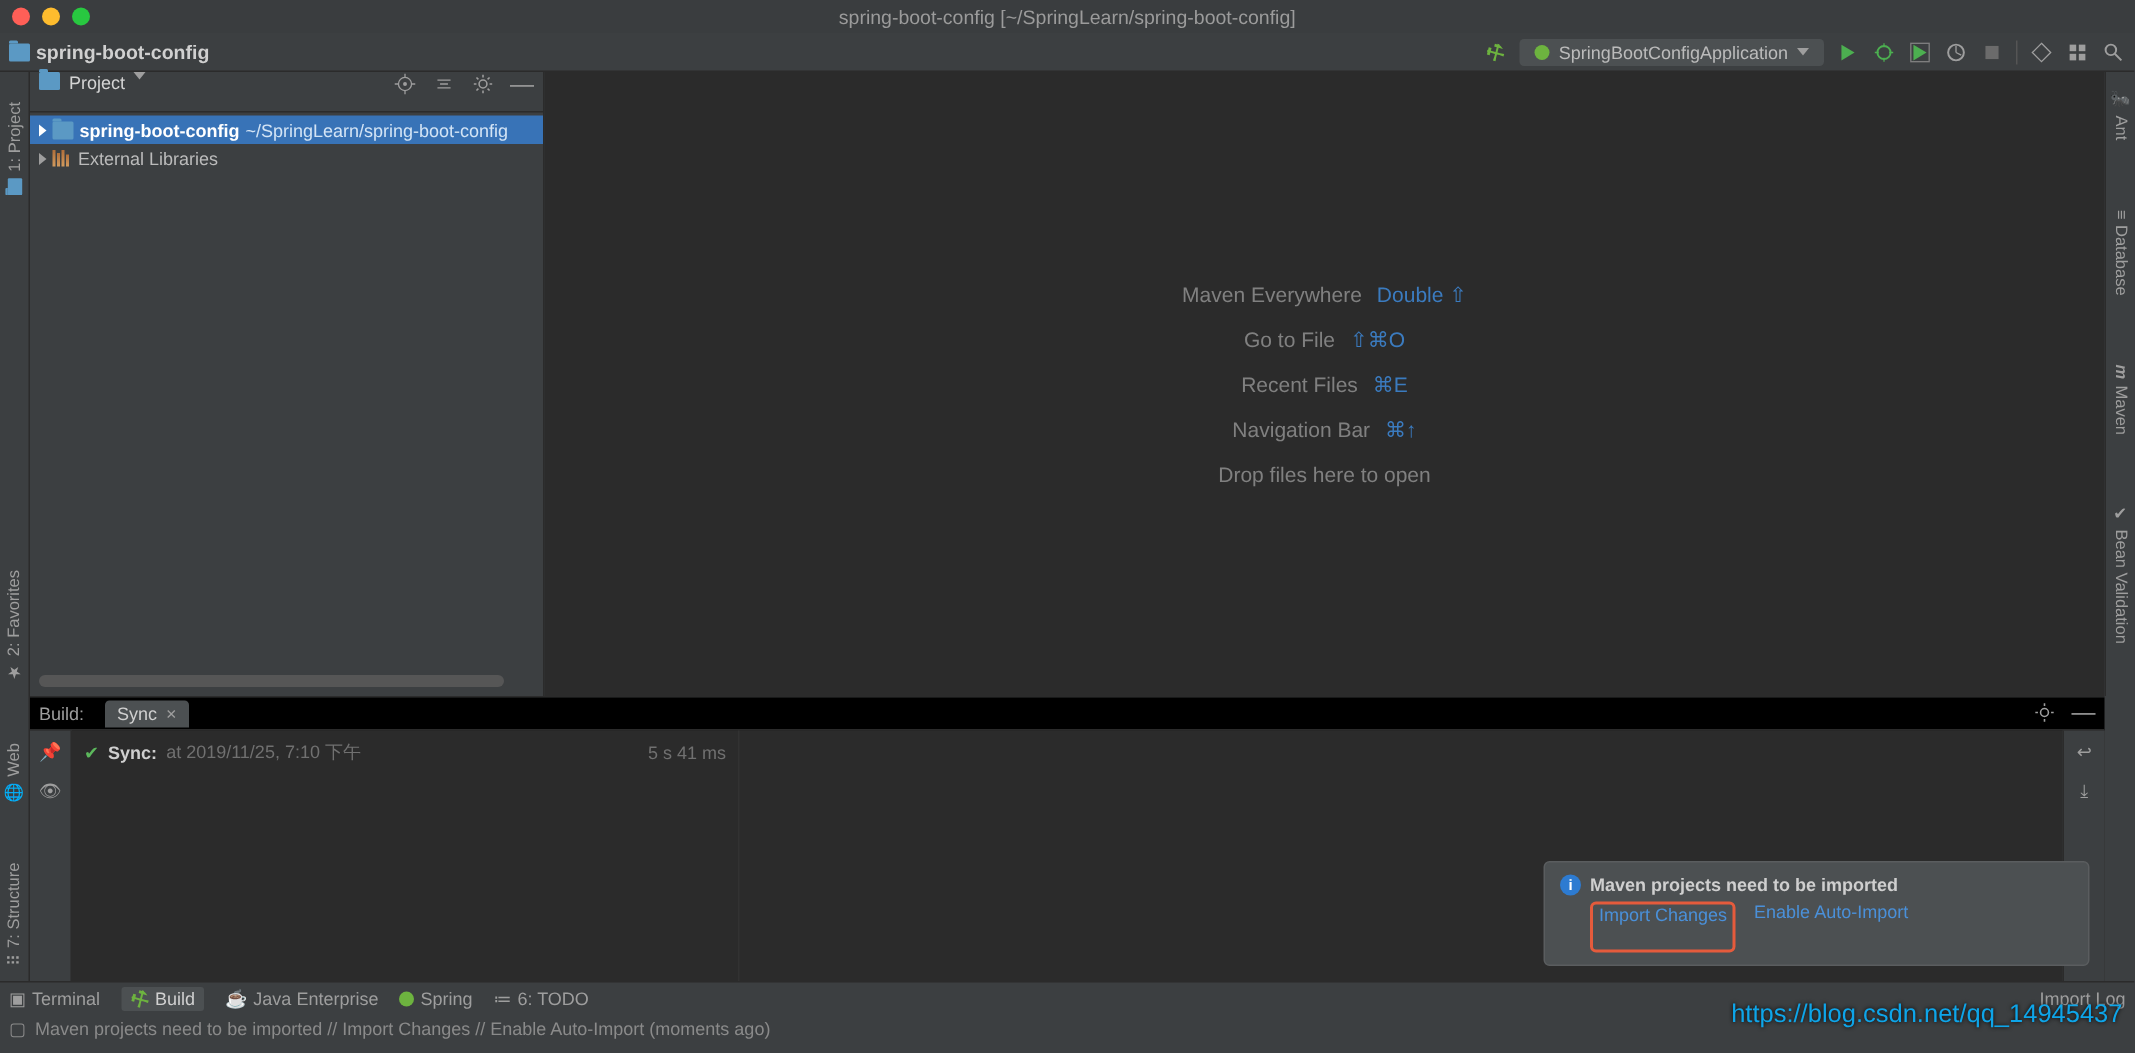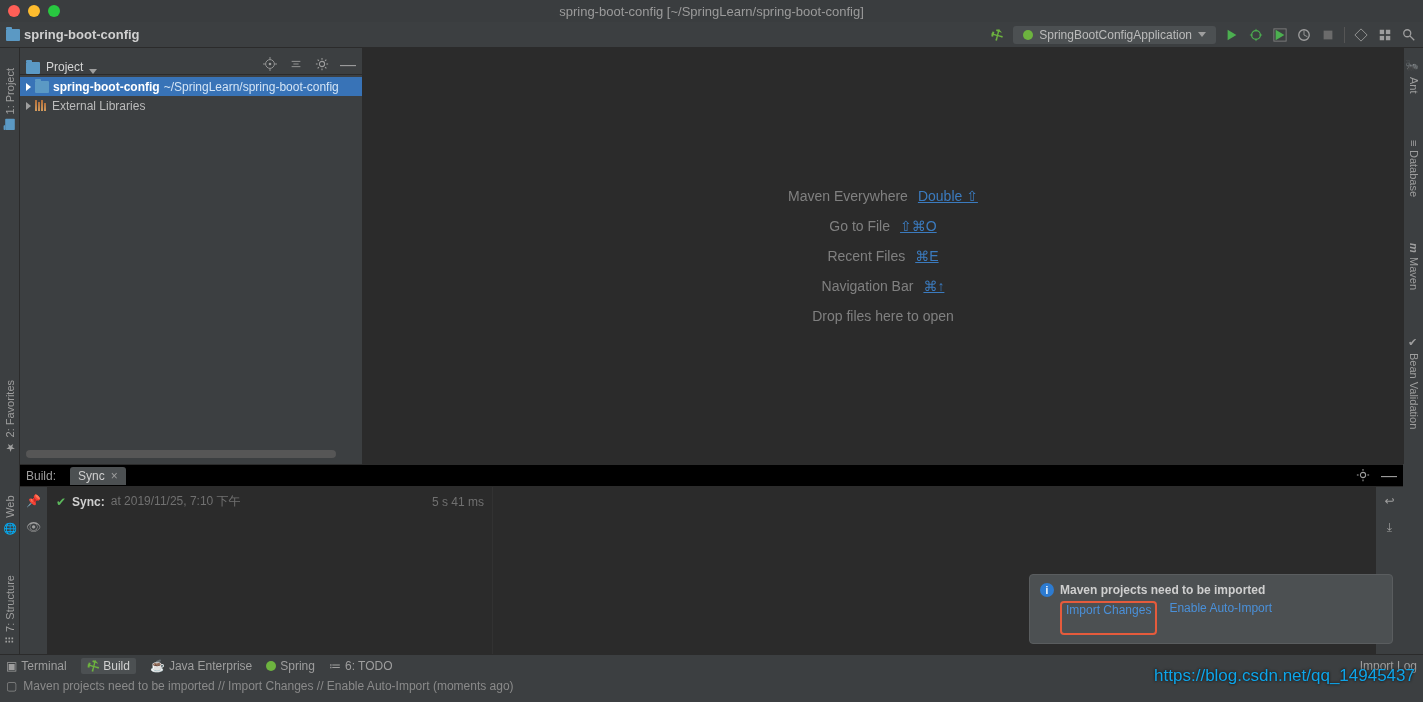"Project" .proj-header { align-items: flex-end -> flex-start }
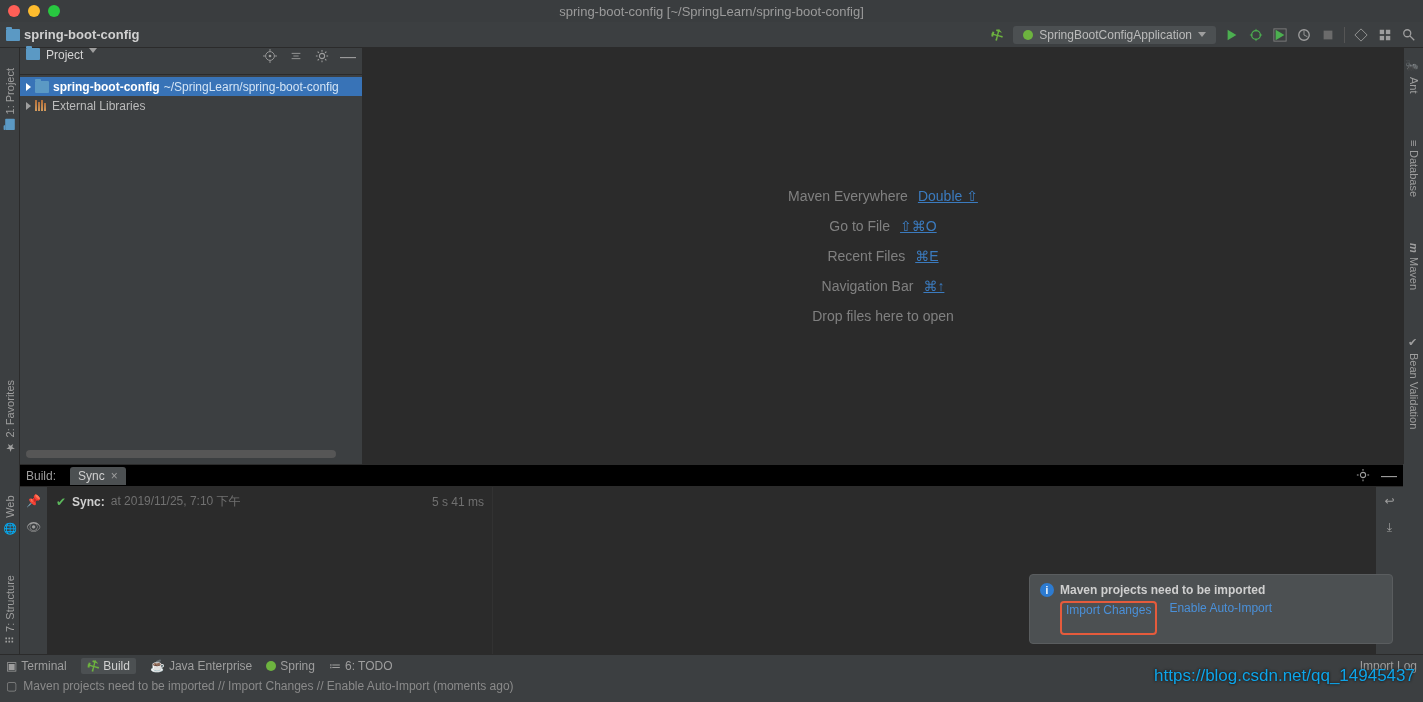"Double ⇧" .hint .k { text-decoration: underline -> none }
